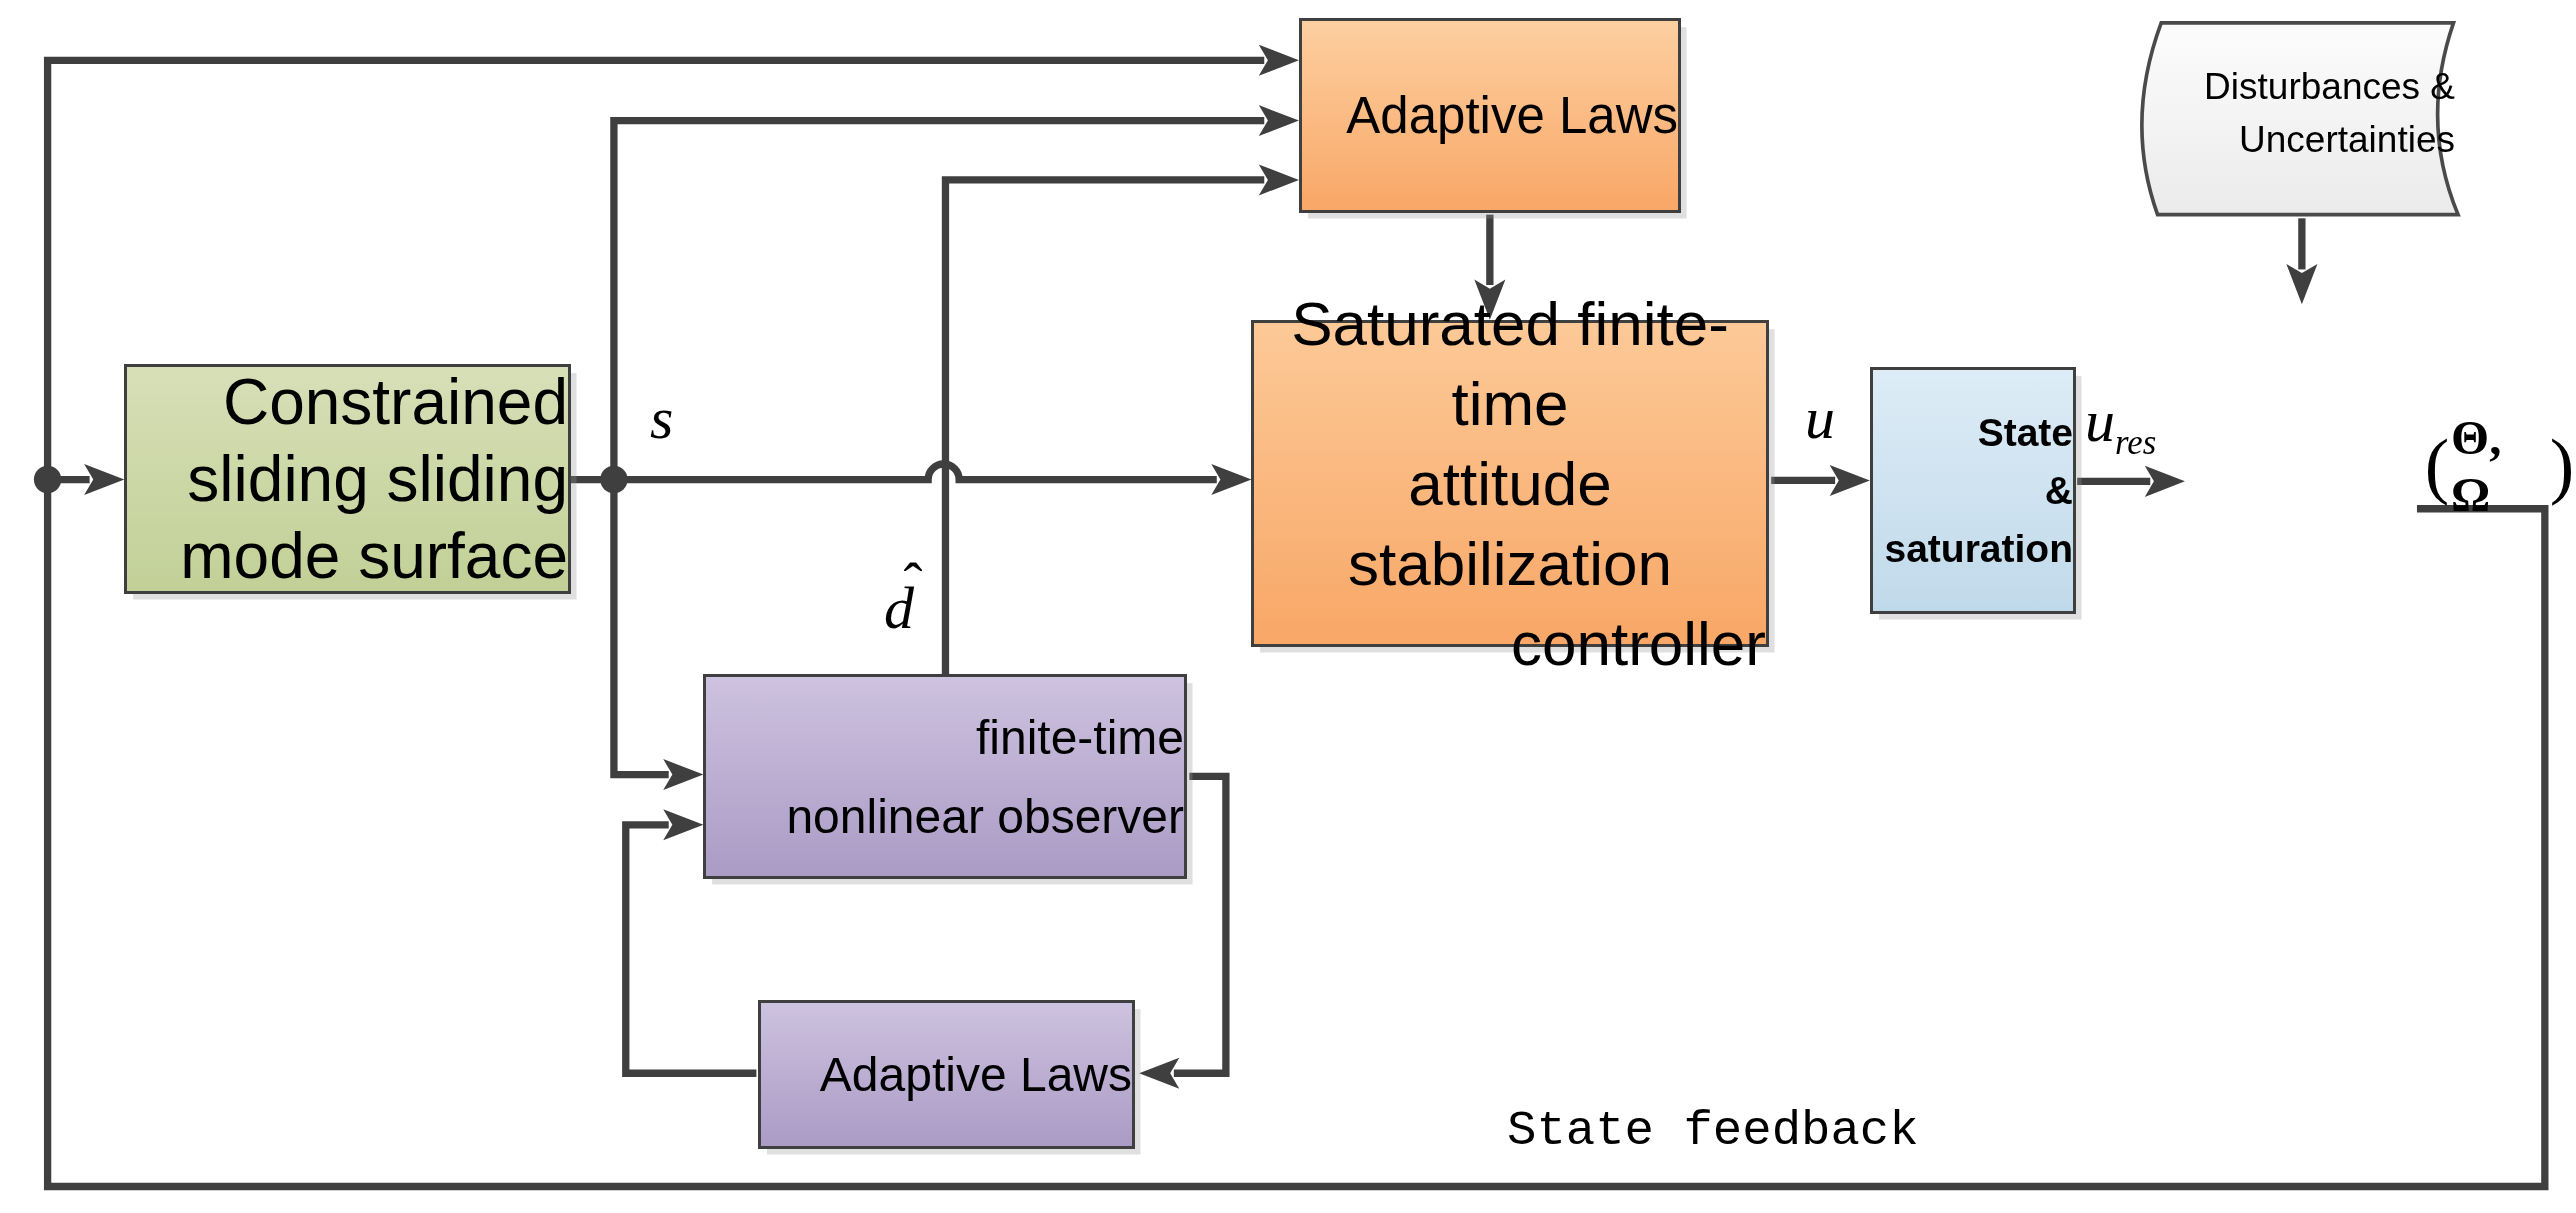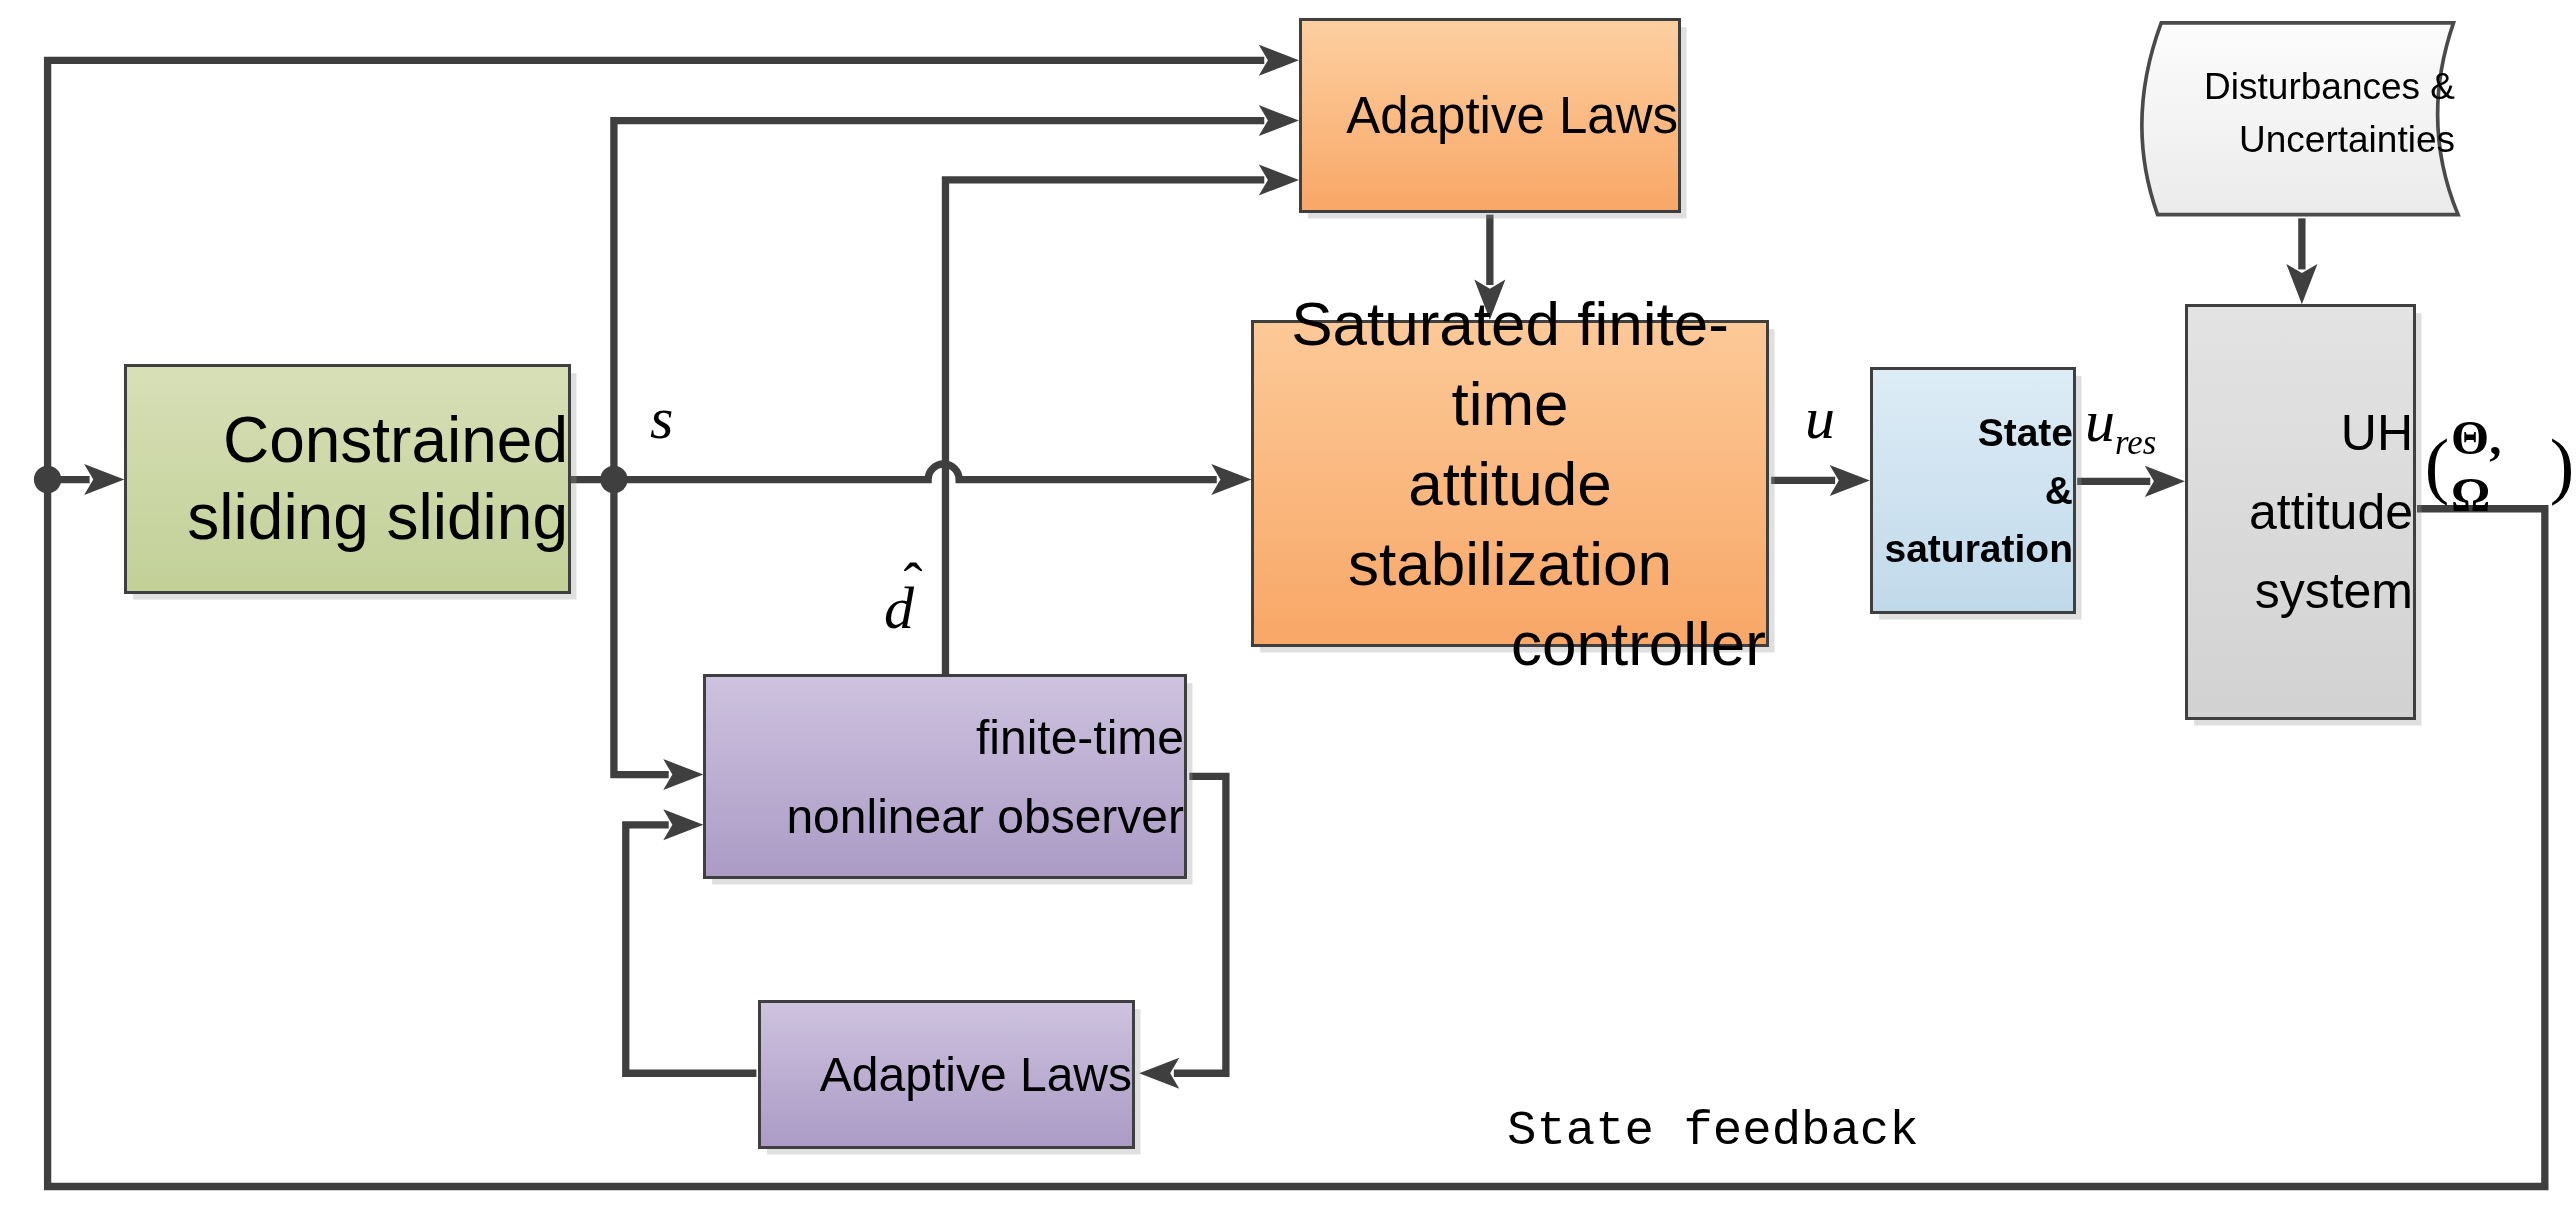"UH" div.block { html: <div> <span>UH</span> <span>attitude</span> <span>system</span> </div> -> none }
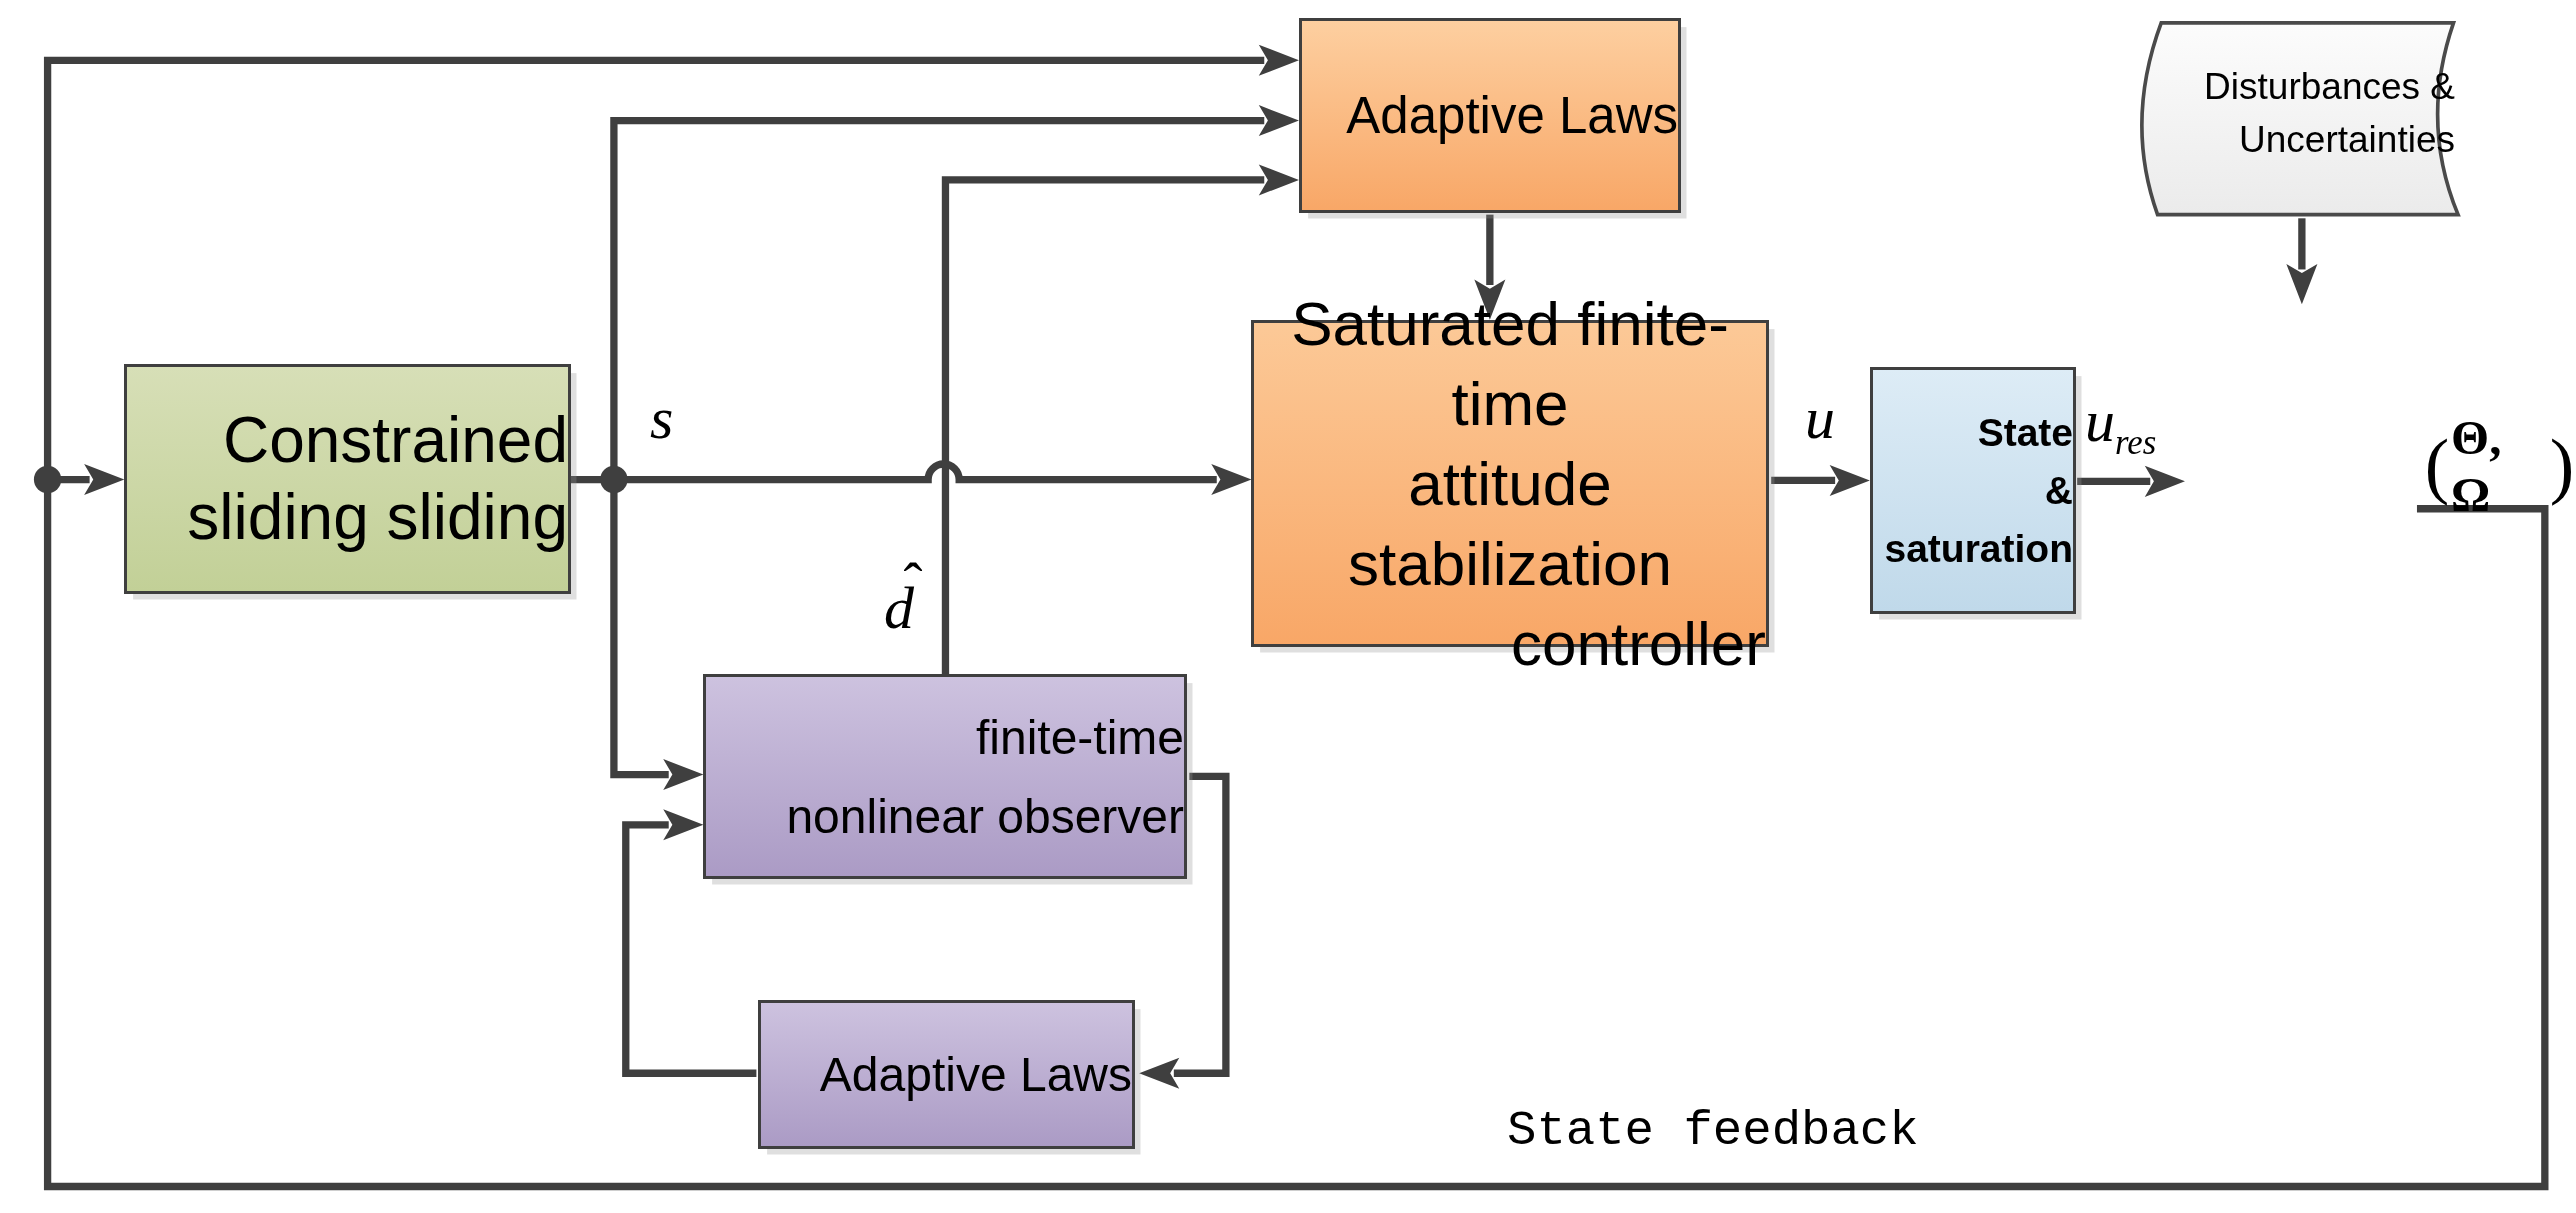"mode surface" span.ln { html: none -> <span>mode surface</span> }
